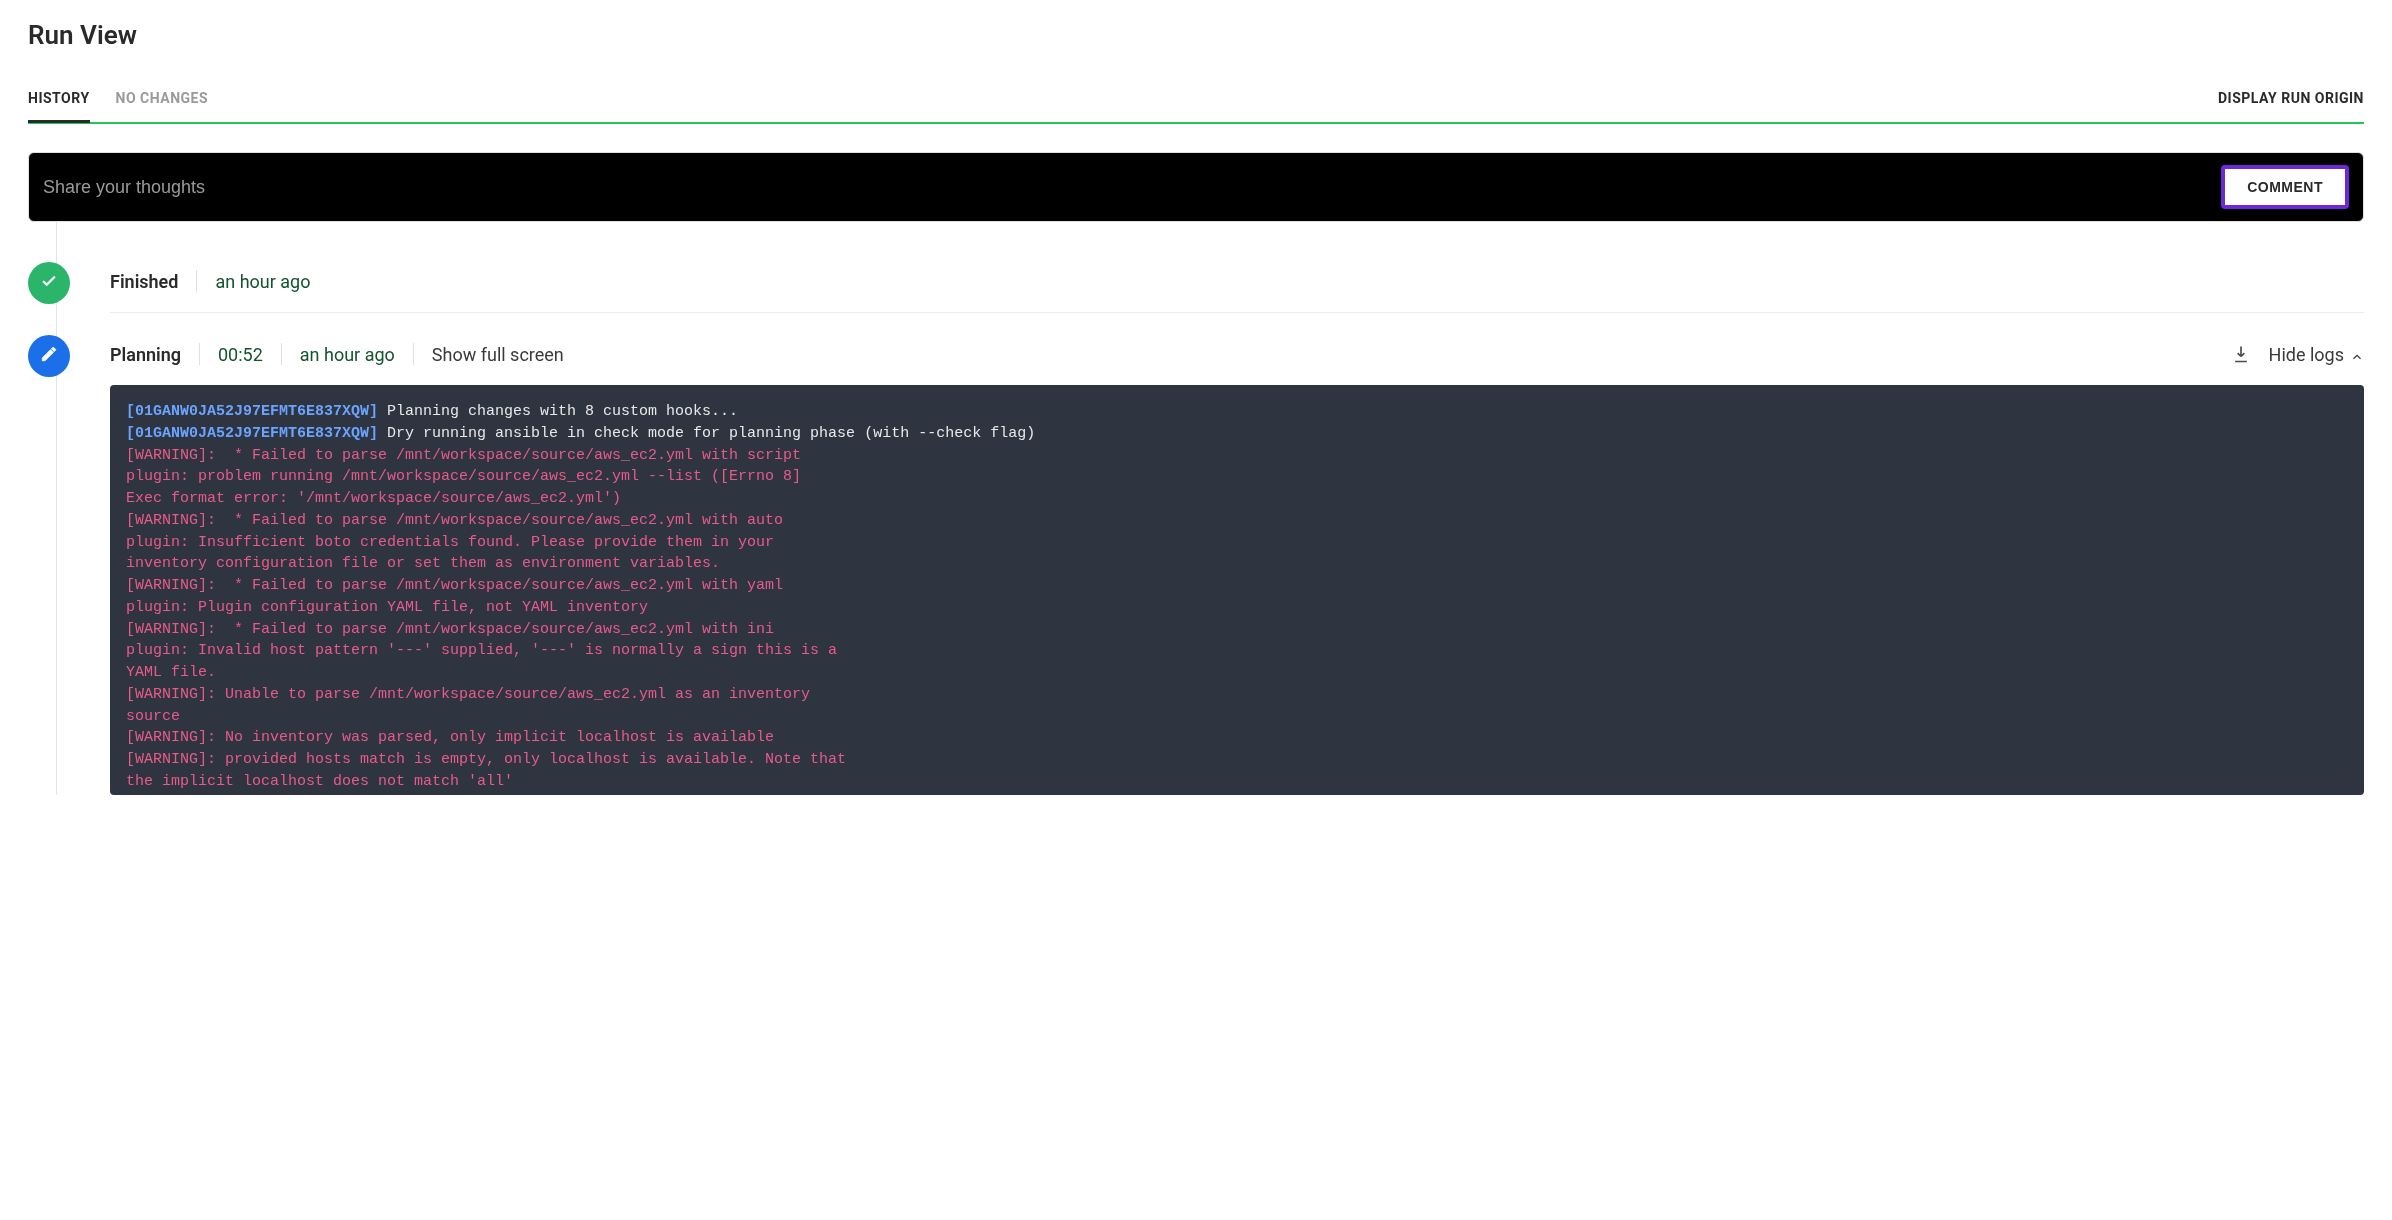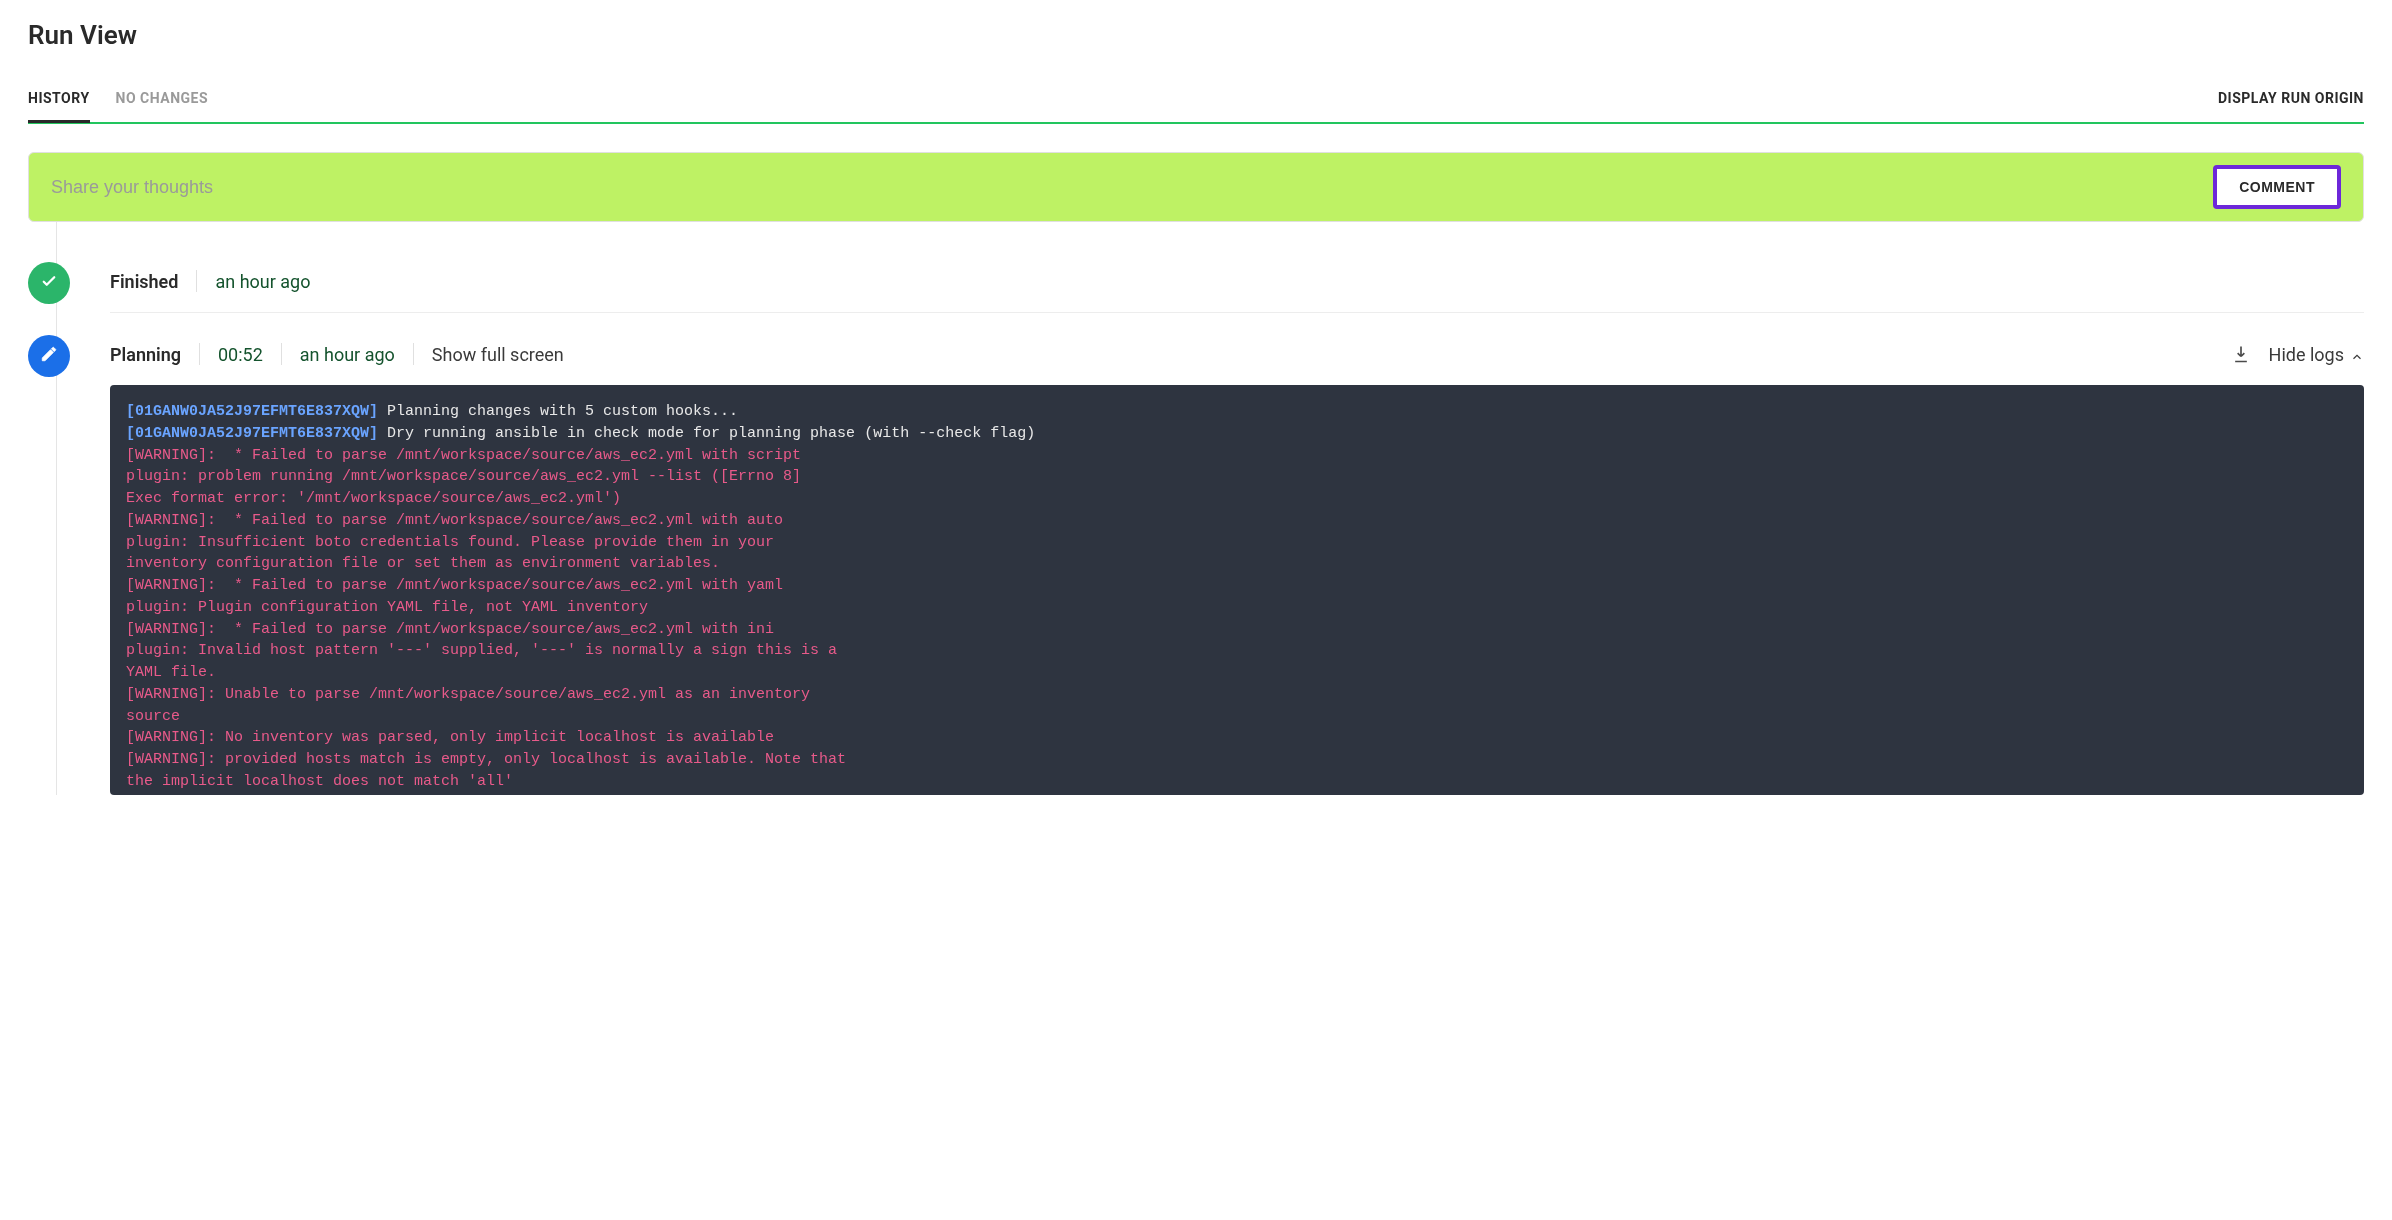"Share your thoughts" .comment-box { background: #bef264 -> #000000; padding: 12px 22px -> 12px 14px }
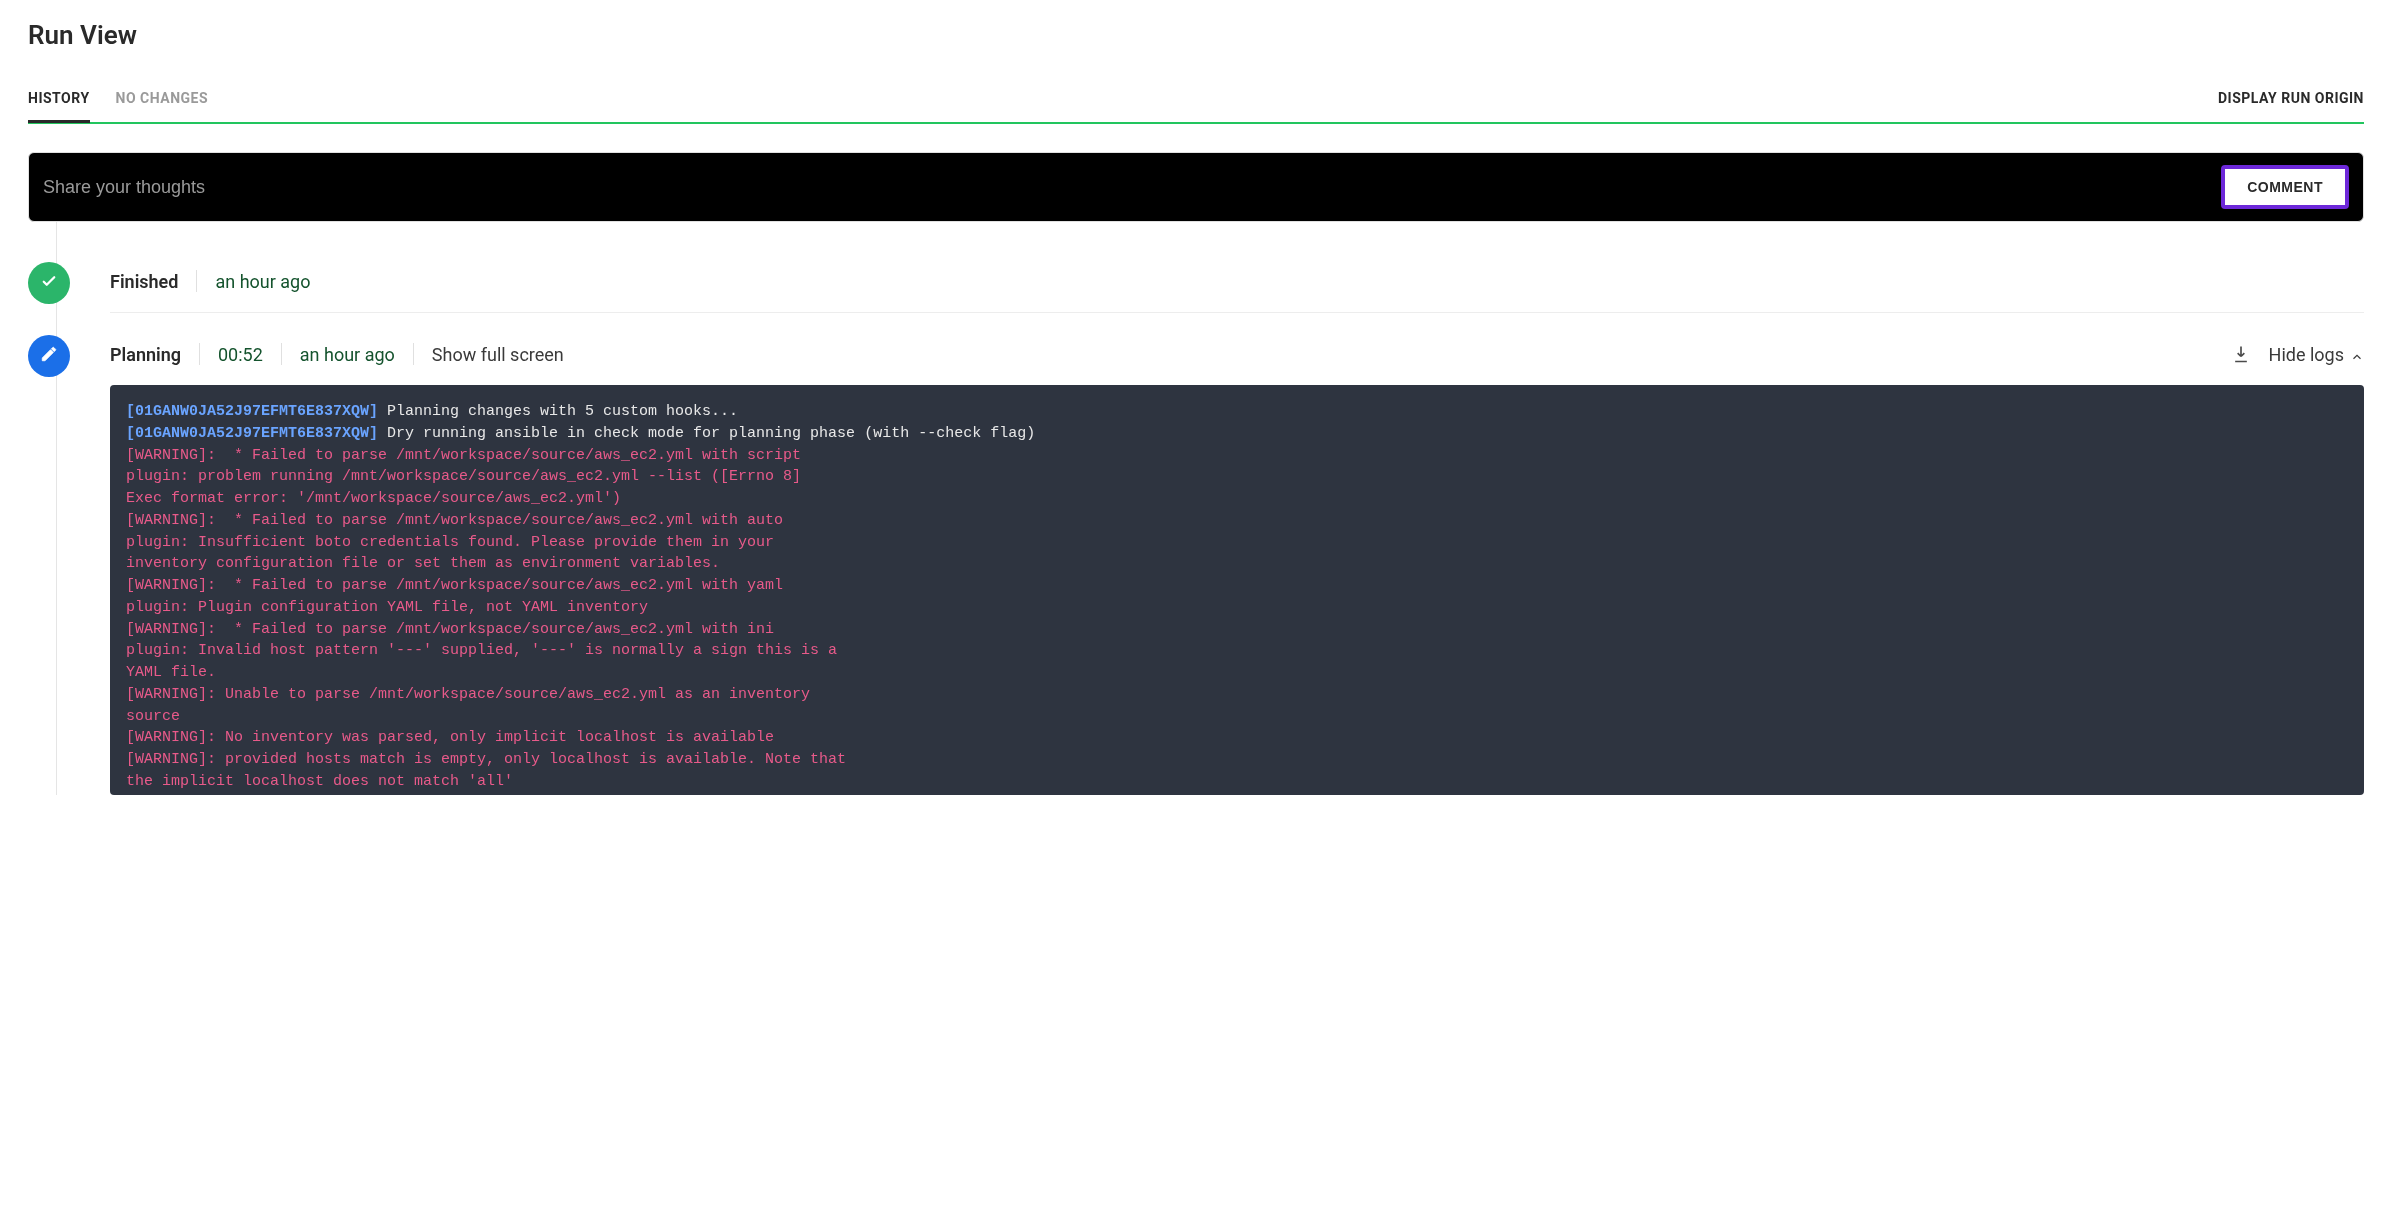"Planning changes with 5 custom" span.term-txt { text: 5 -> 8 }
